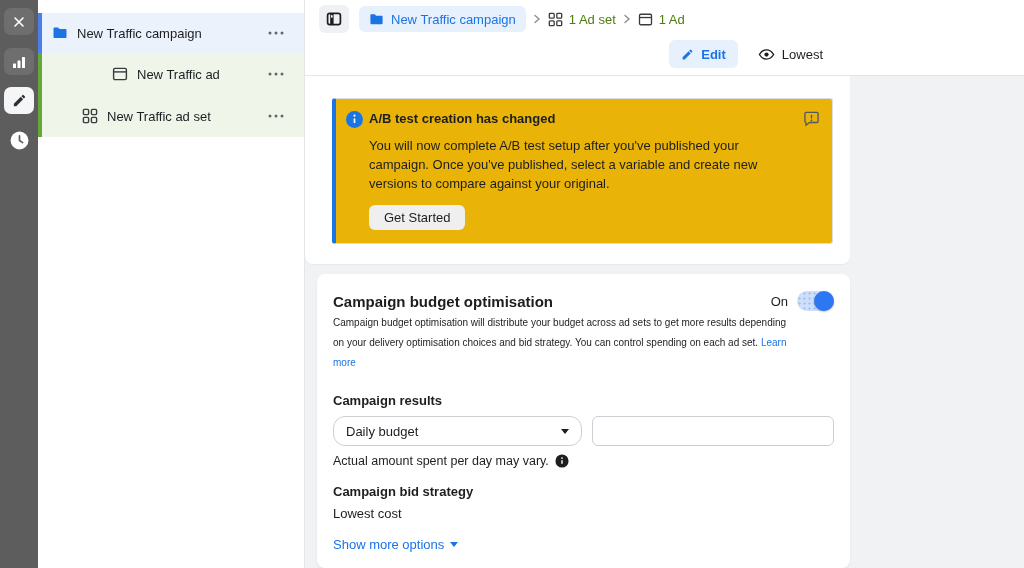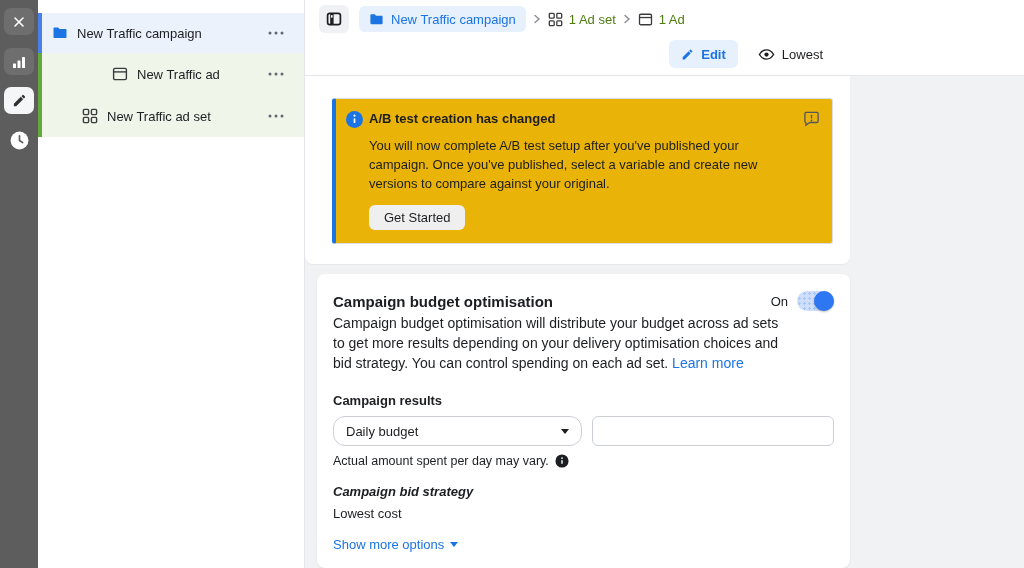"Campaign budget optimisation will" .budget-desc { font-size: 14px -> 10px }
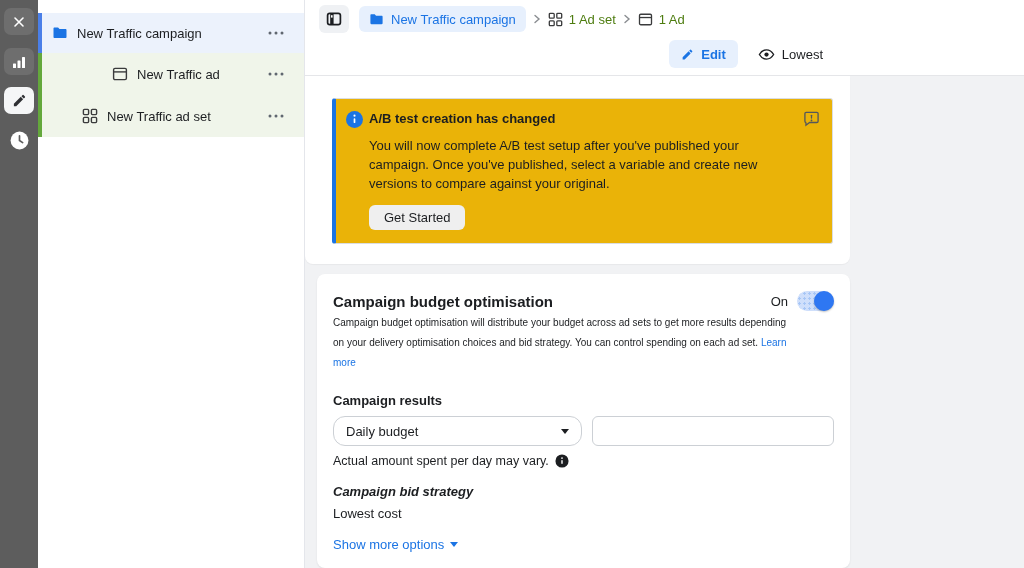"Campaign bid strategy" .bid-label { font-style: italic -> none }
